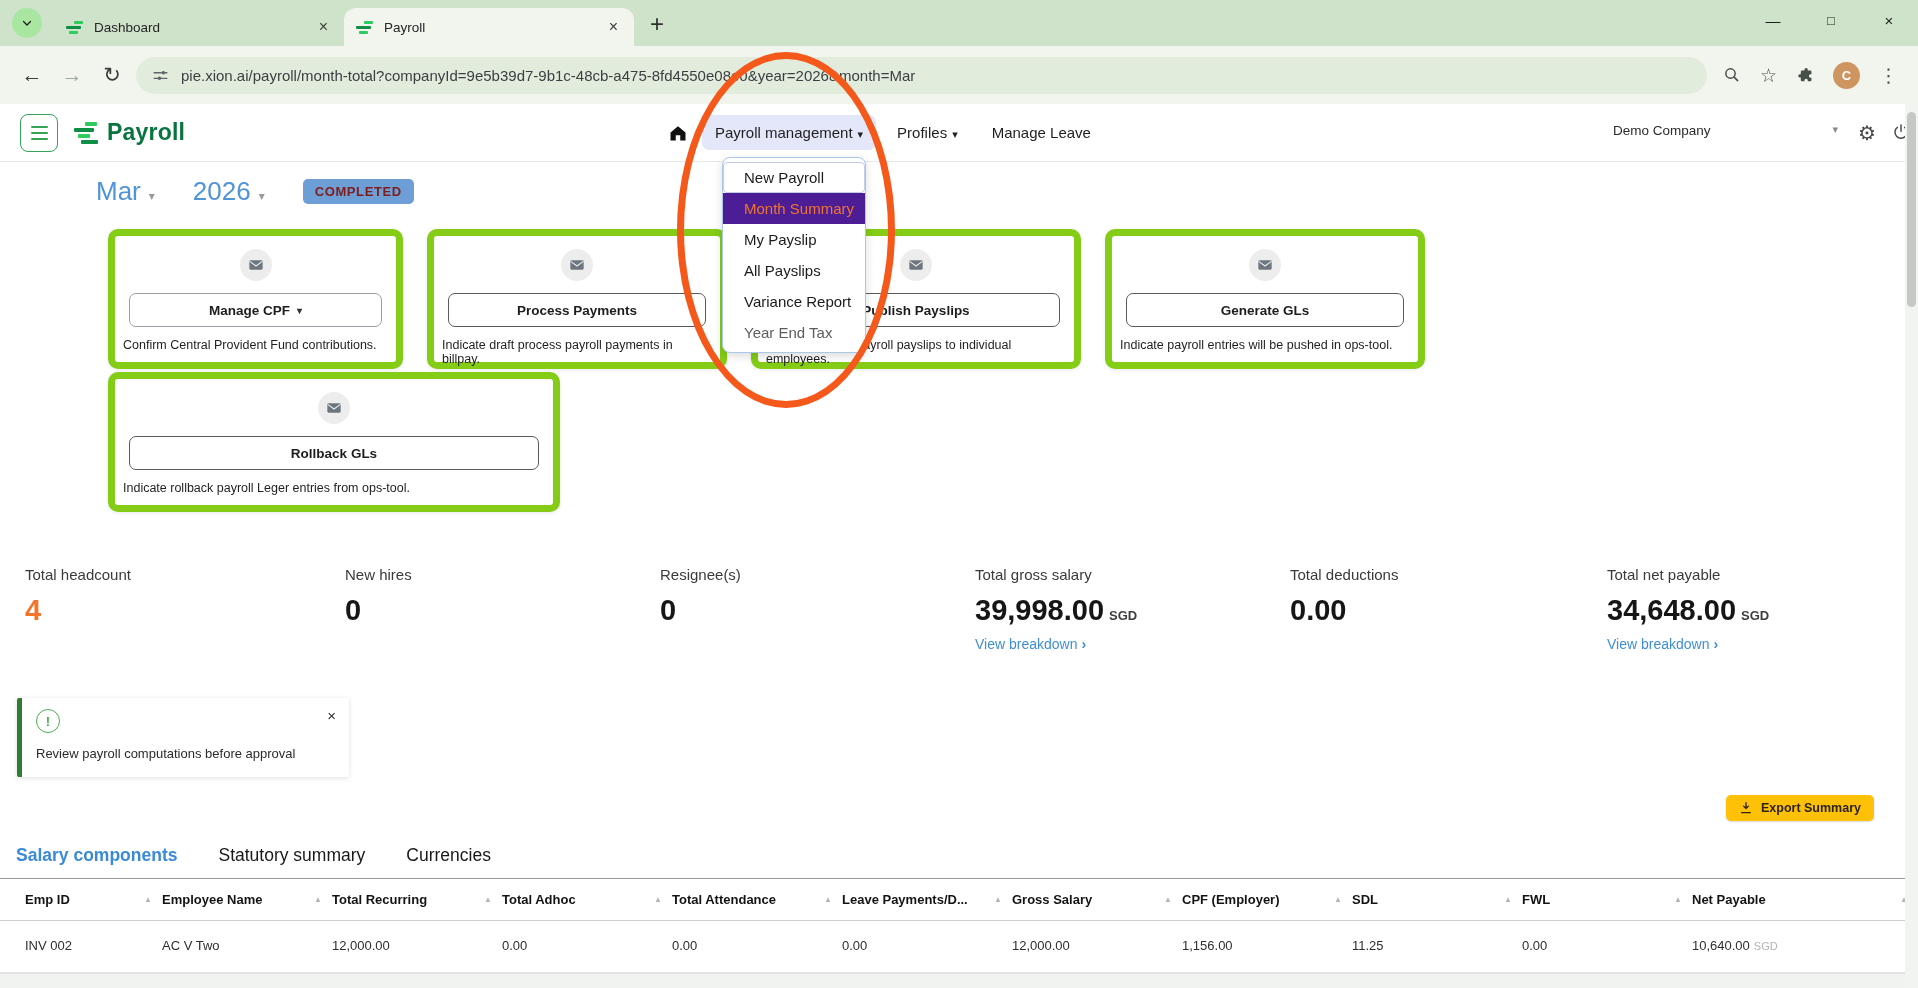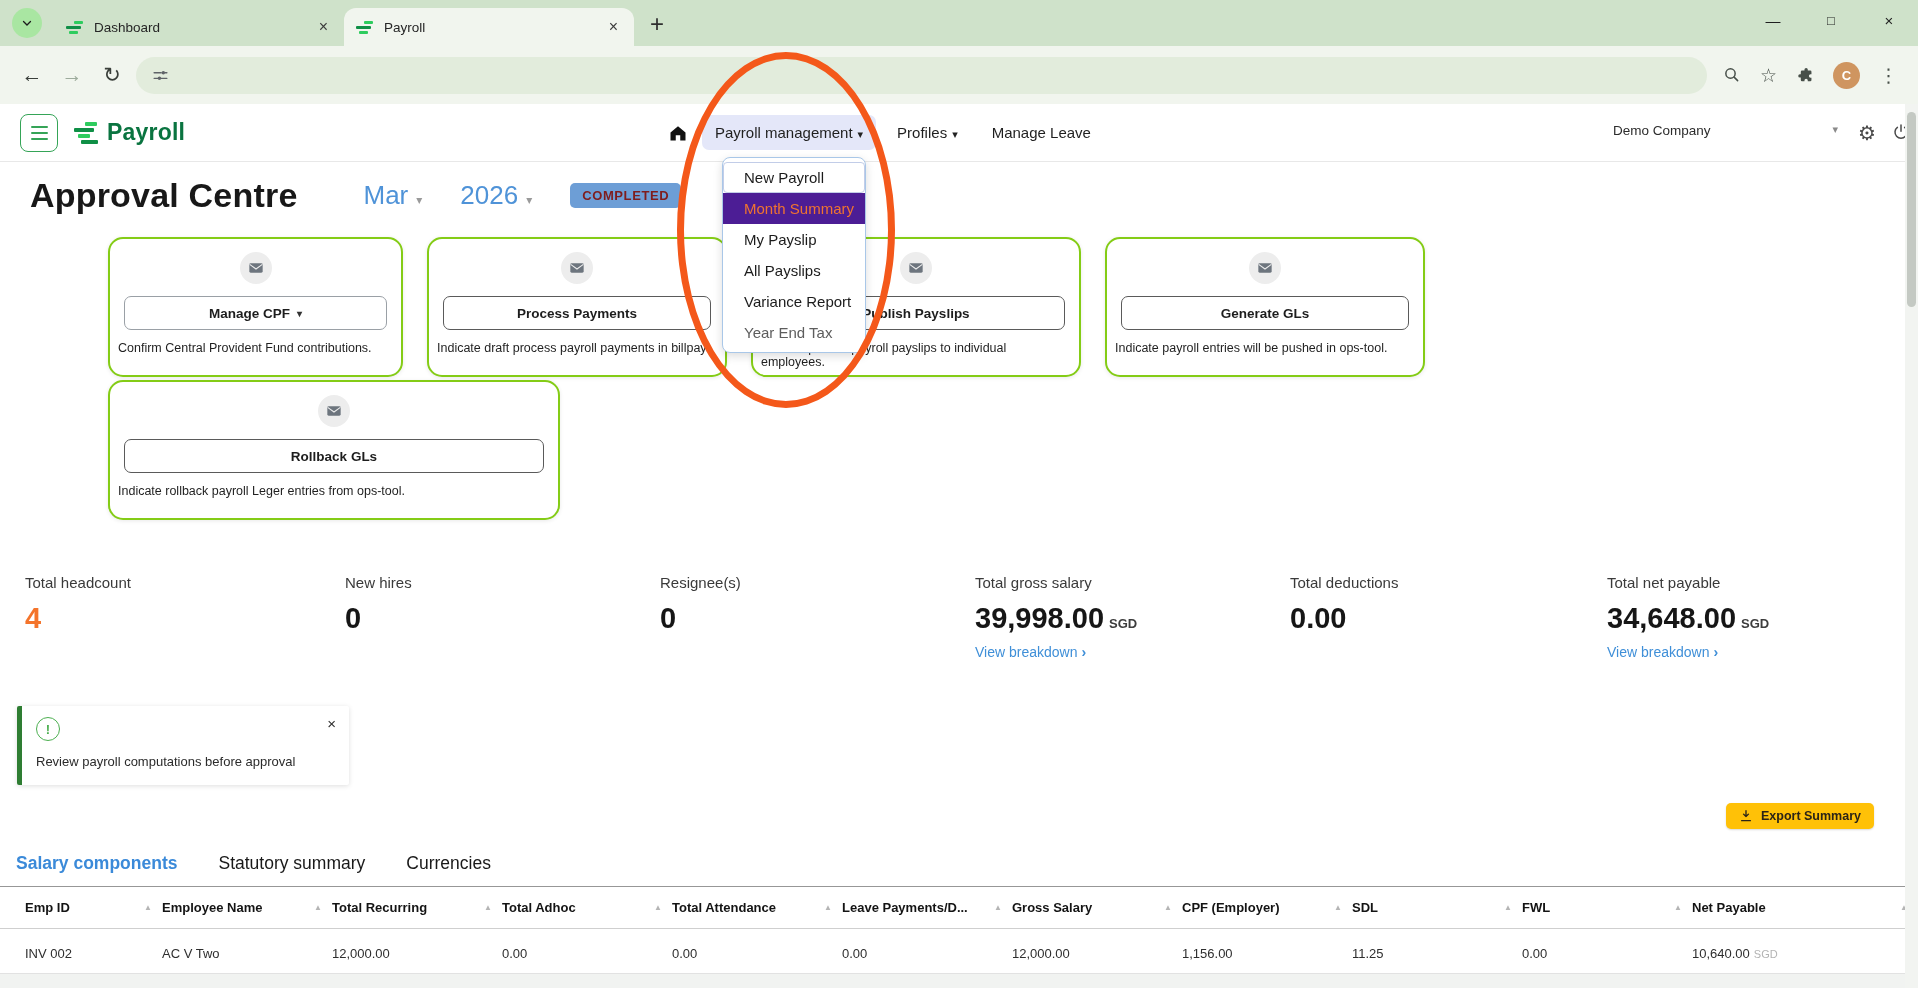"pie.xion.ai/payroll/month-total?companyI" span.urltext { html: none -> <span>pie.xion.ai/payroll/month-total?companyId=9e5b39d7-9b1c-48cb-a475-8fd4550e08e0&amp;year=2026&amp;month=Mar</span> }
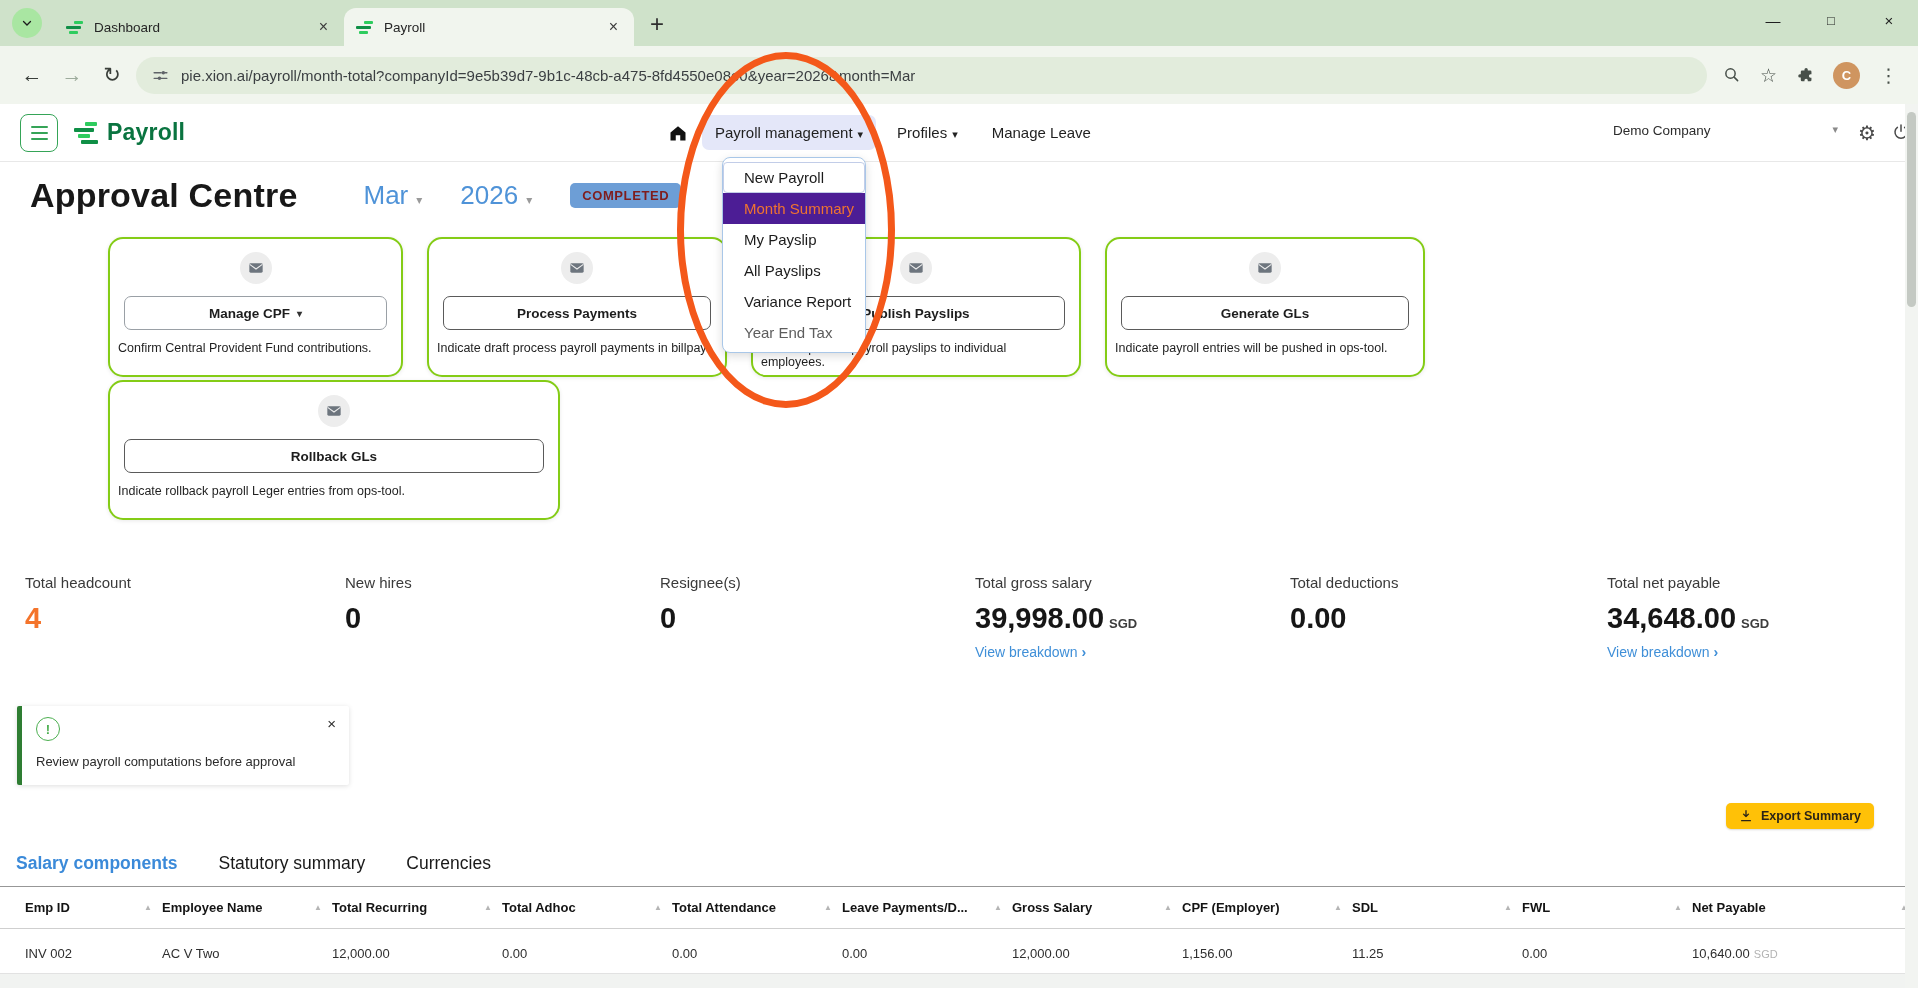"Approval Centre" span.h1 { html: <span>Approval Centre</span> -> none }
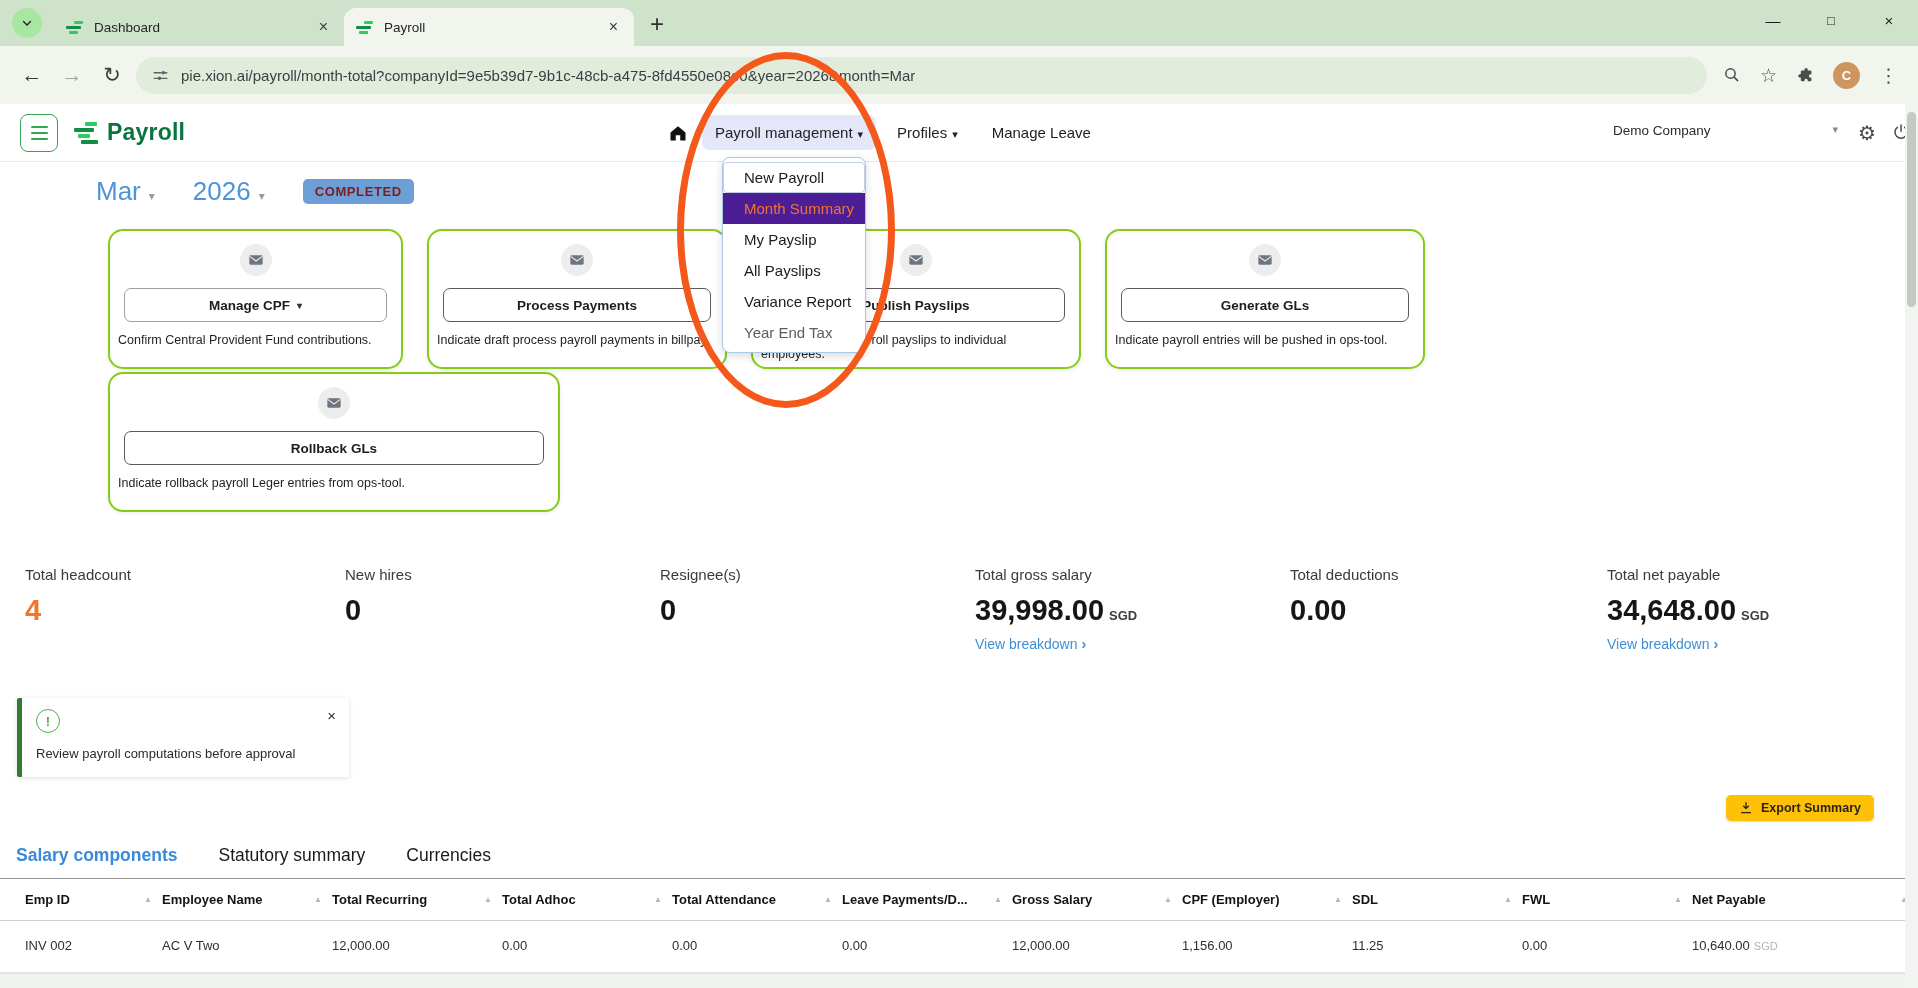"Manage CPF" .card { border: 2px solid #84cc16 -> 7px solid #84cc16; border-radius: 15px -> 10px }
